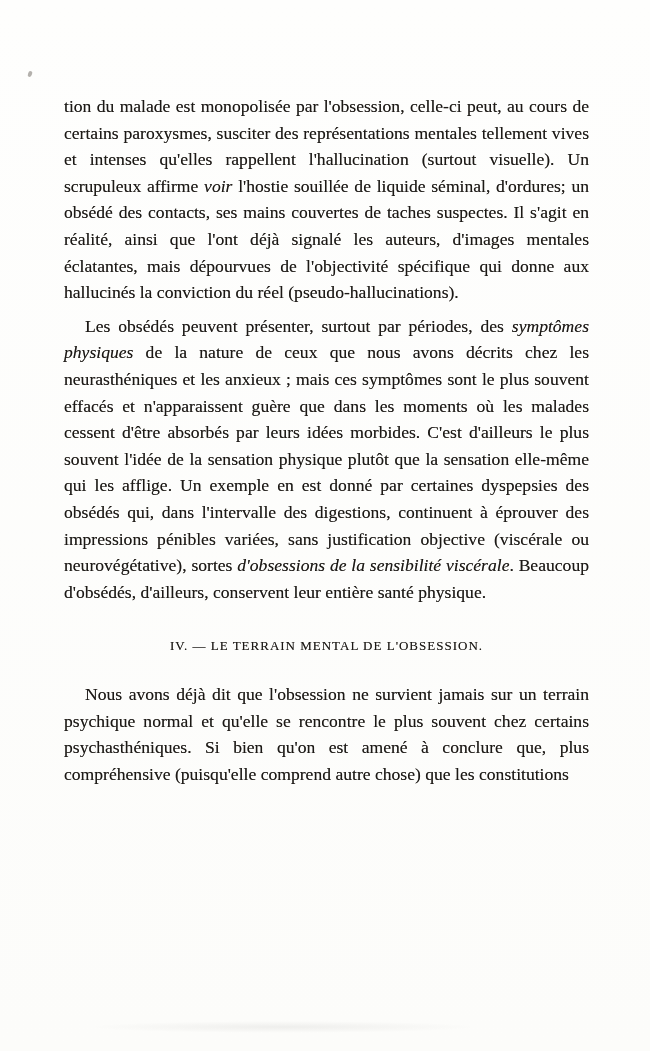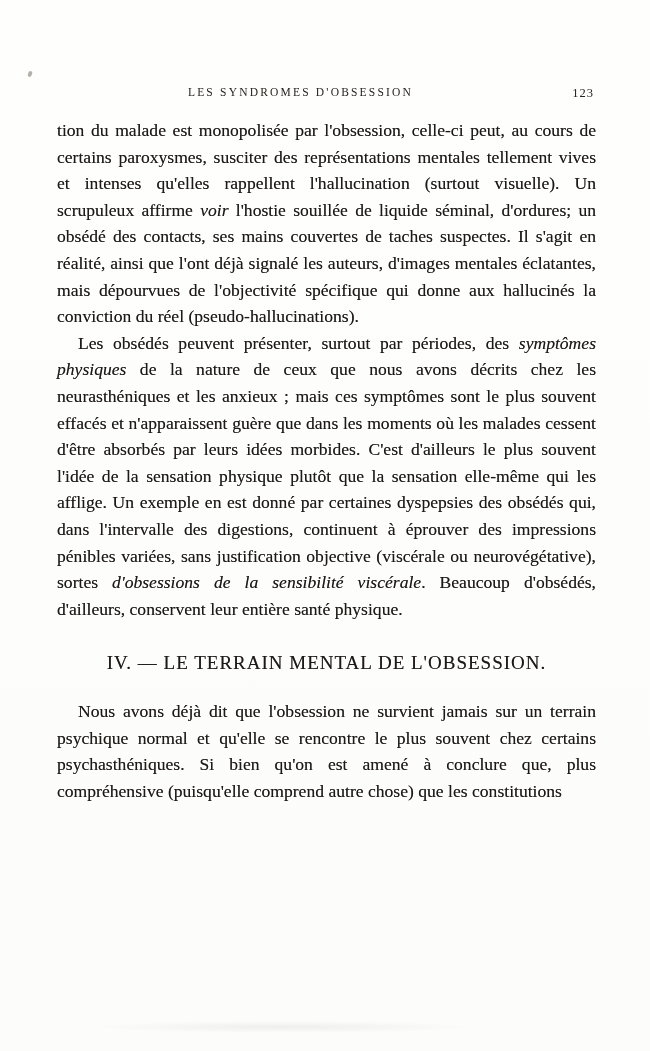"LES SYNDROMES D'OBSESSION" header.running-header { html: <header> <span>LES SYNDROMES D'OBSESSION</span> <span>123</span> </header> -> none }
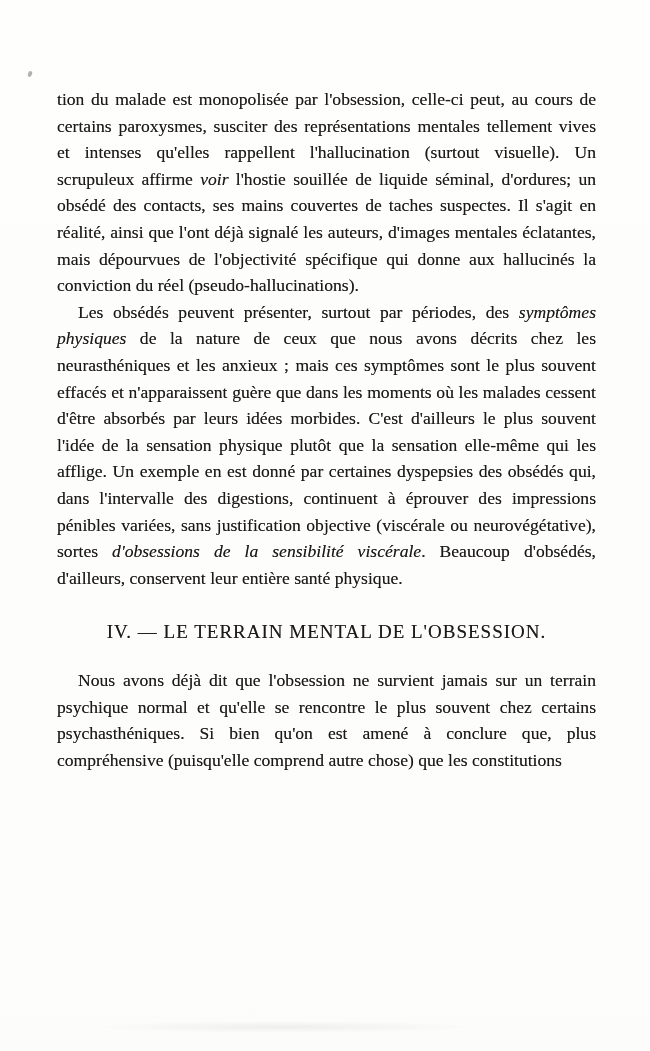"tion du malade est monopolisée" .body-text p.para { margin: 0 -> 7px }
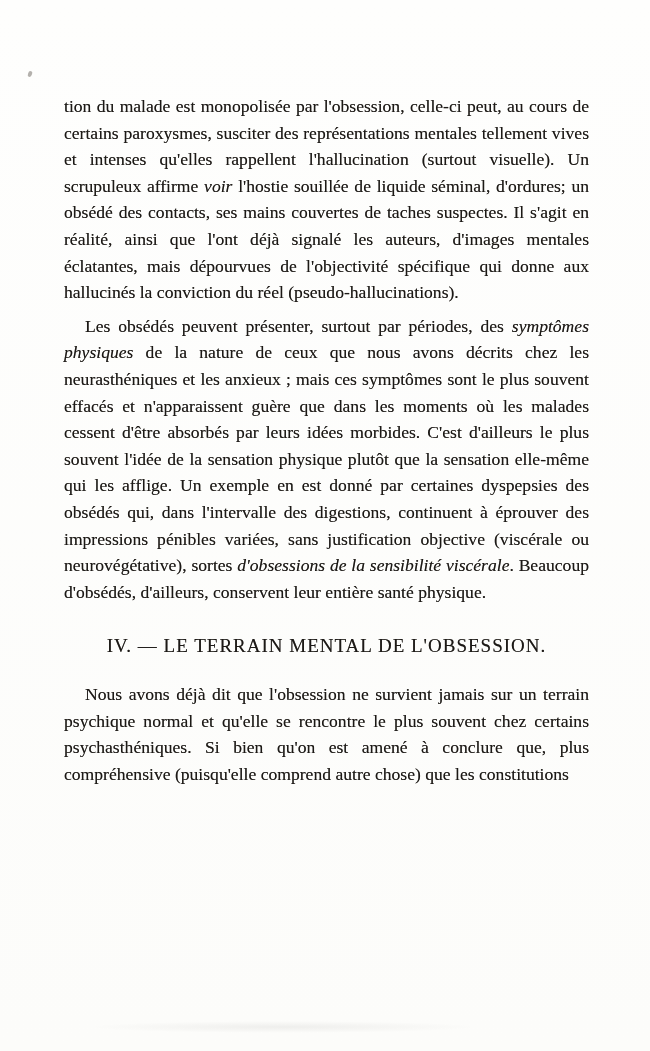"IV. — LE TERRAIN MENTAL" .section-heading { font-size: 19px -> 13px }
